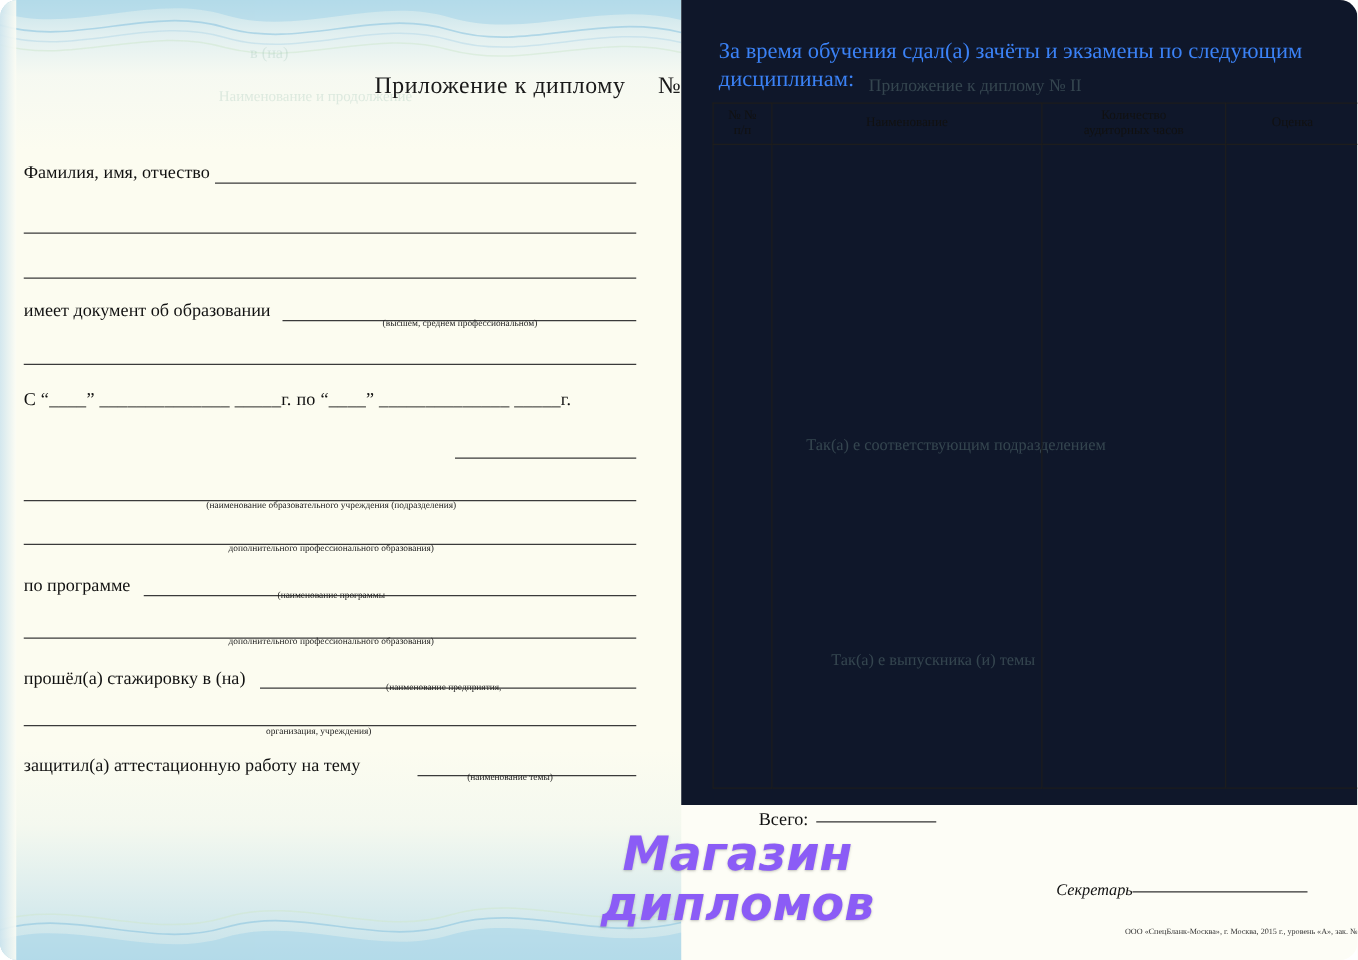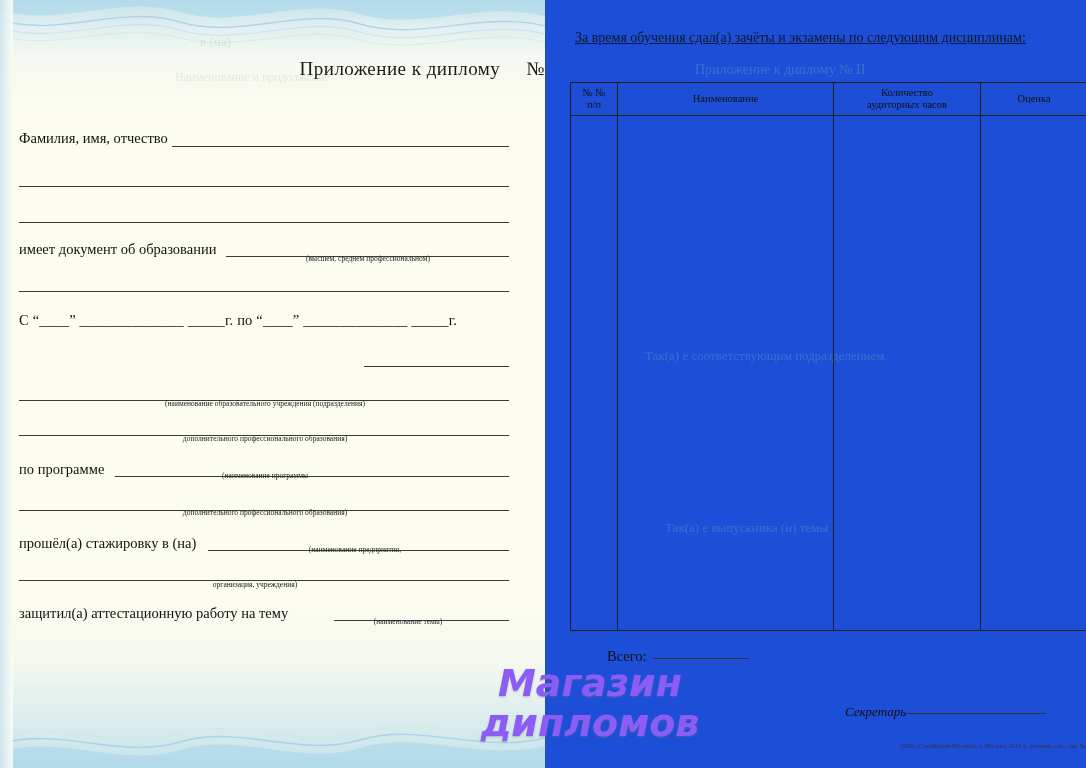"в (на)" .page { border-radius: none -> 14px }
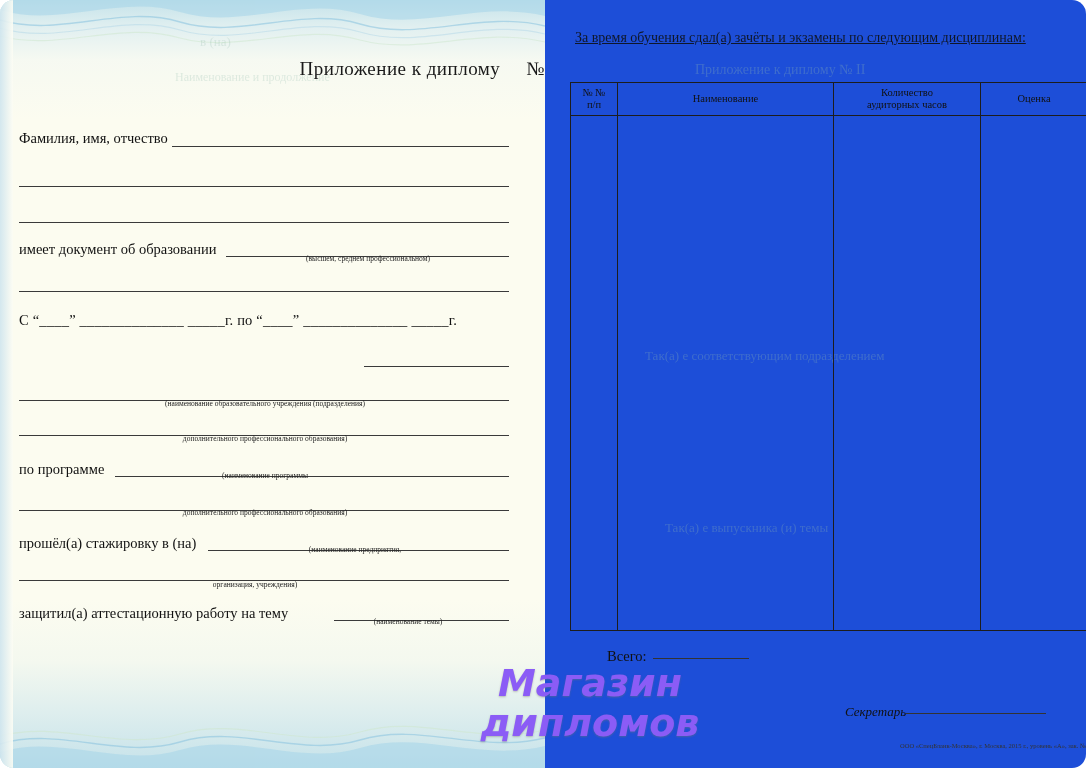"За время обучения сдал(а) зачёты" .r-head { color: #0f172a -> #3b82f6; font-size: 14px -> 18px; text-decoration: underline -> none }
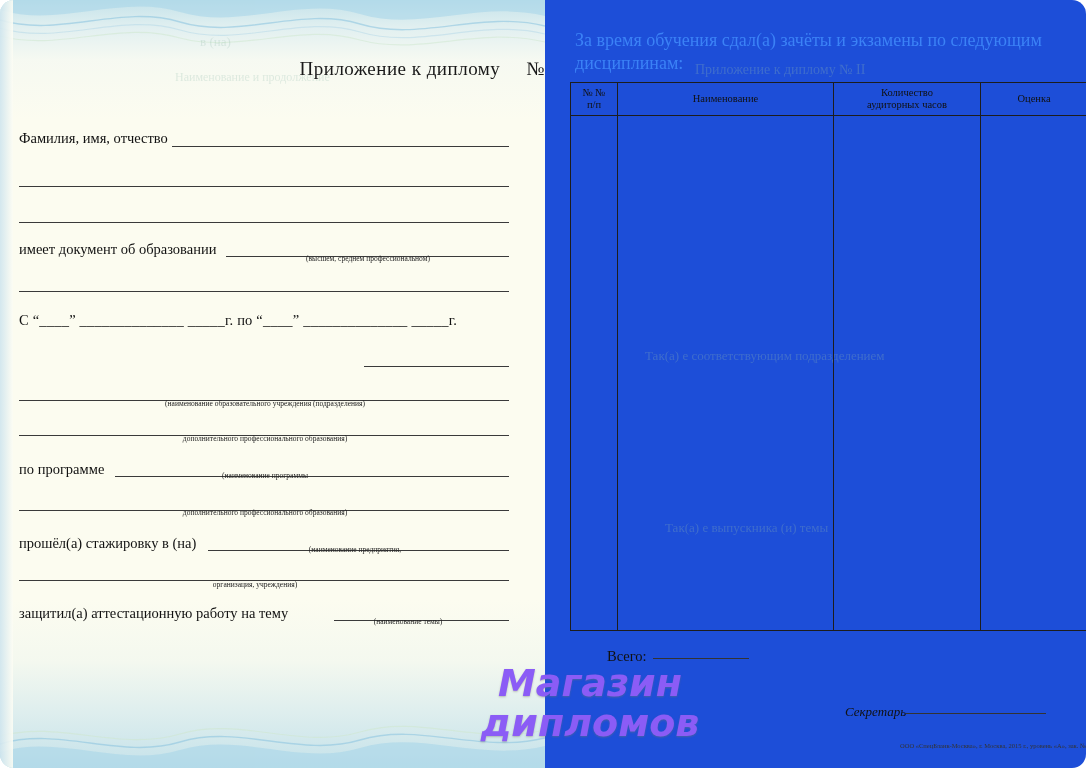"Приложение к диплому № II" .right-panel { background: #1d4ed8 -> #0f172a; height: 768px -> 644px }
